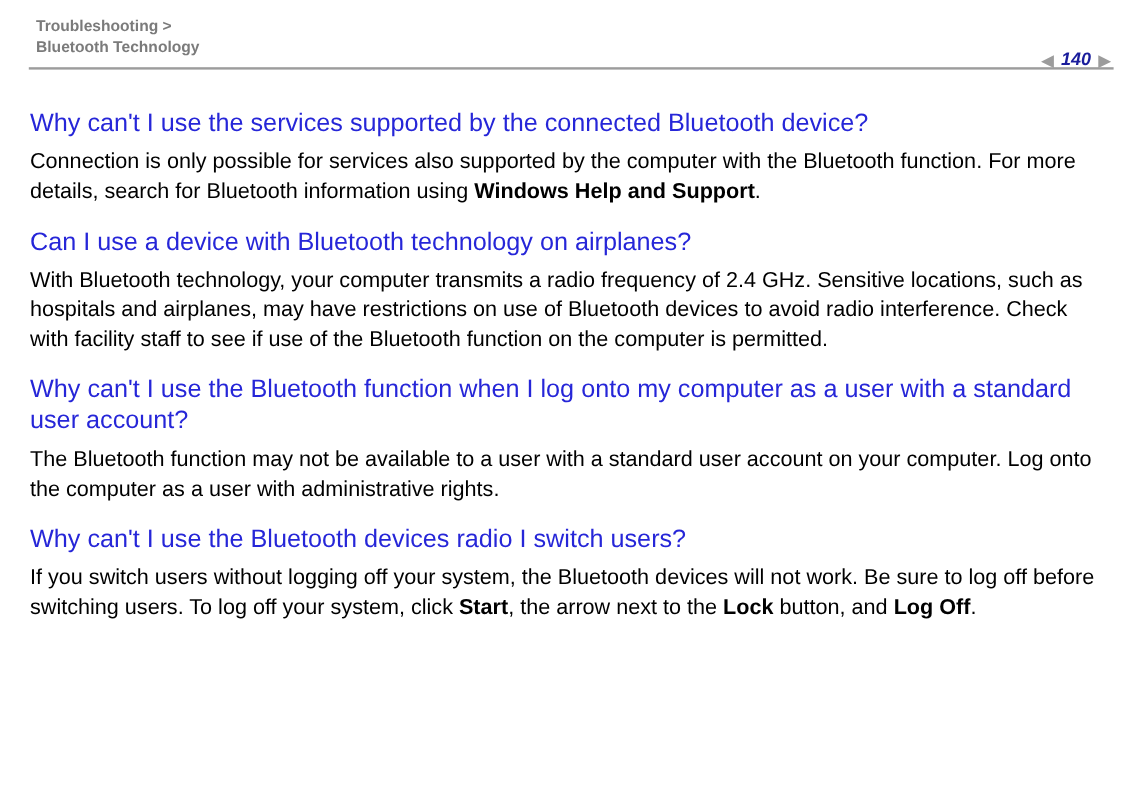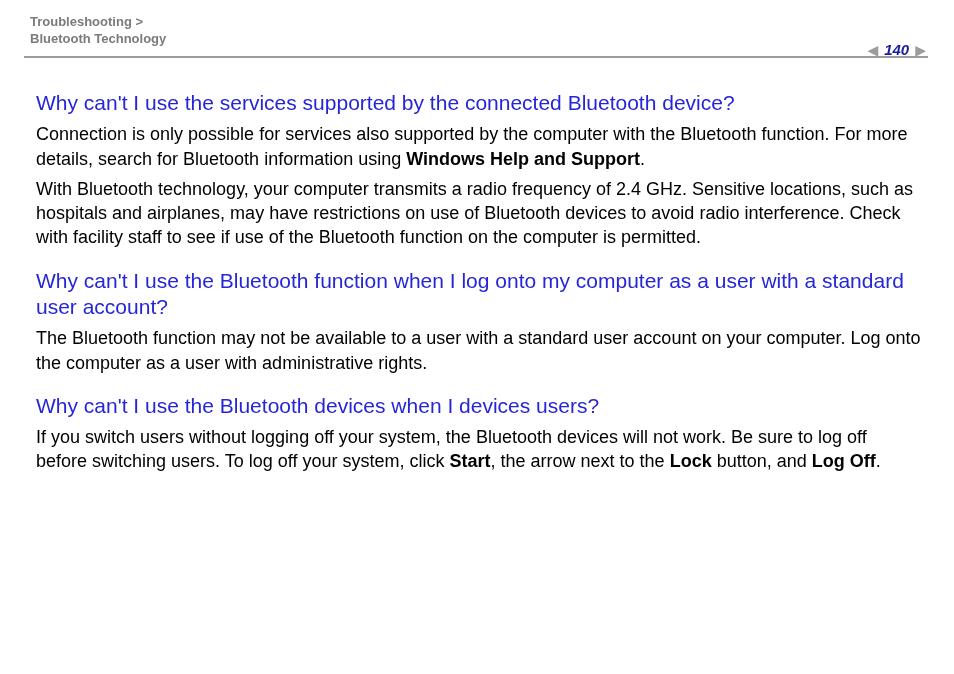"Why can't I use the" .content { padding: 22px 30px 0 36px -> 22px 30px 0 25px }
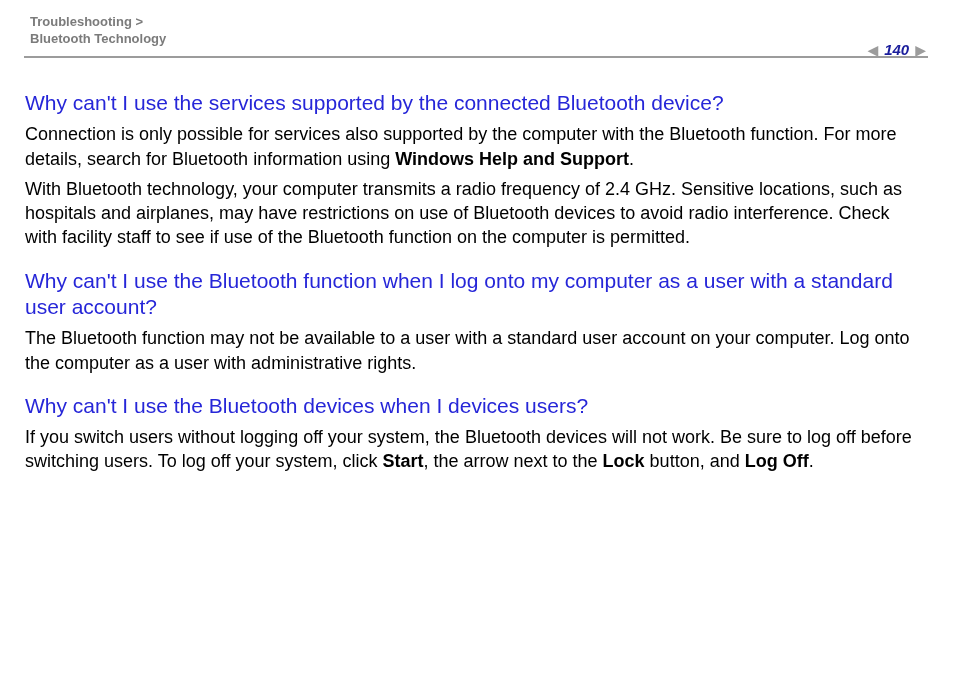"Can I use a device" h2 { html: none -> <h2>Can I use a device with Bluetooth technology on airplanes?</h2> }
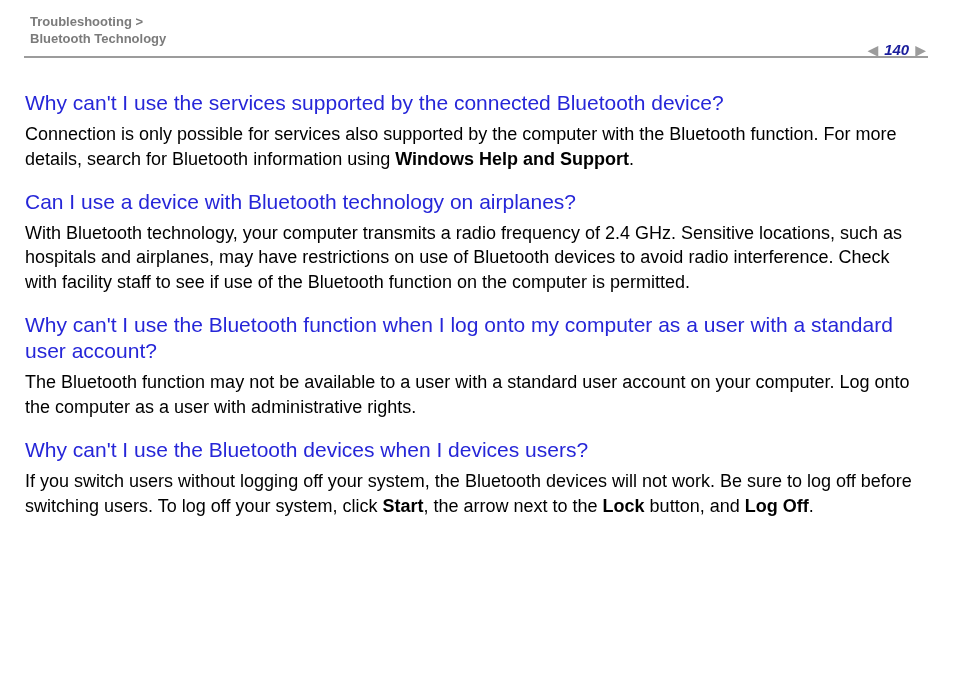"Why can't I use the Bluetooth devices" h2 { text: when I devices -> radio I switch }
